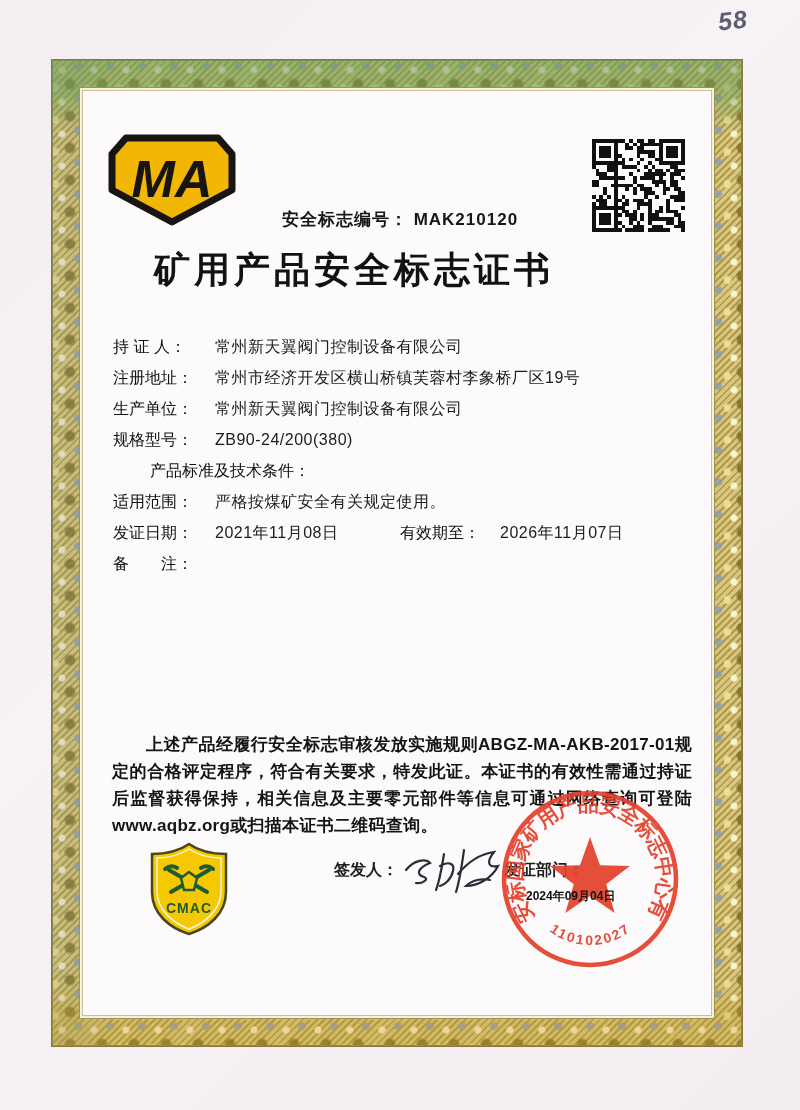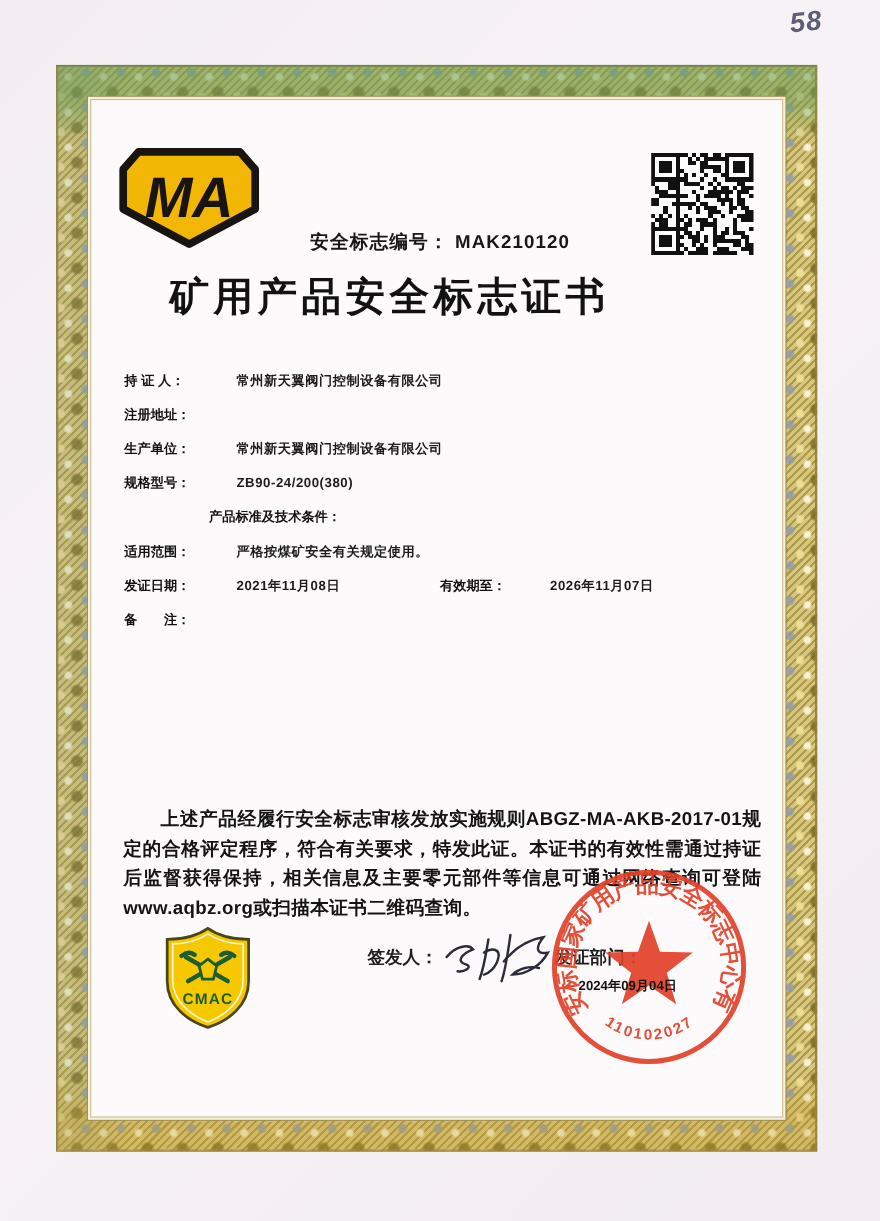"持 证 人：" .field-row { font-size: 12px -> 16px; font-weight: bold -> normal }
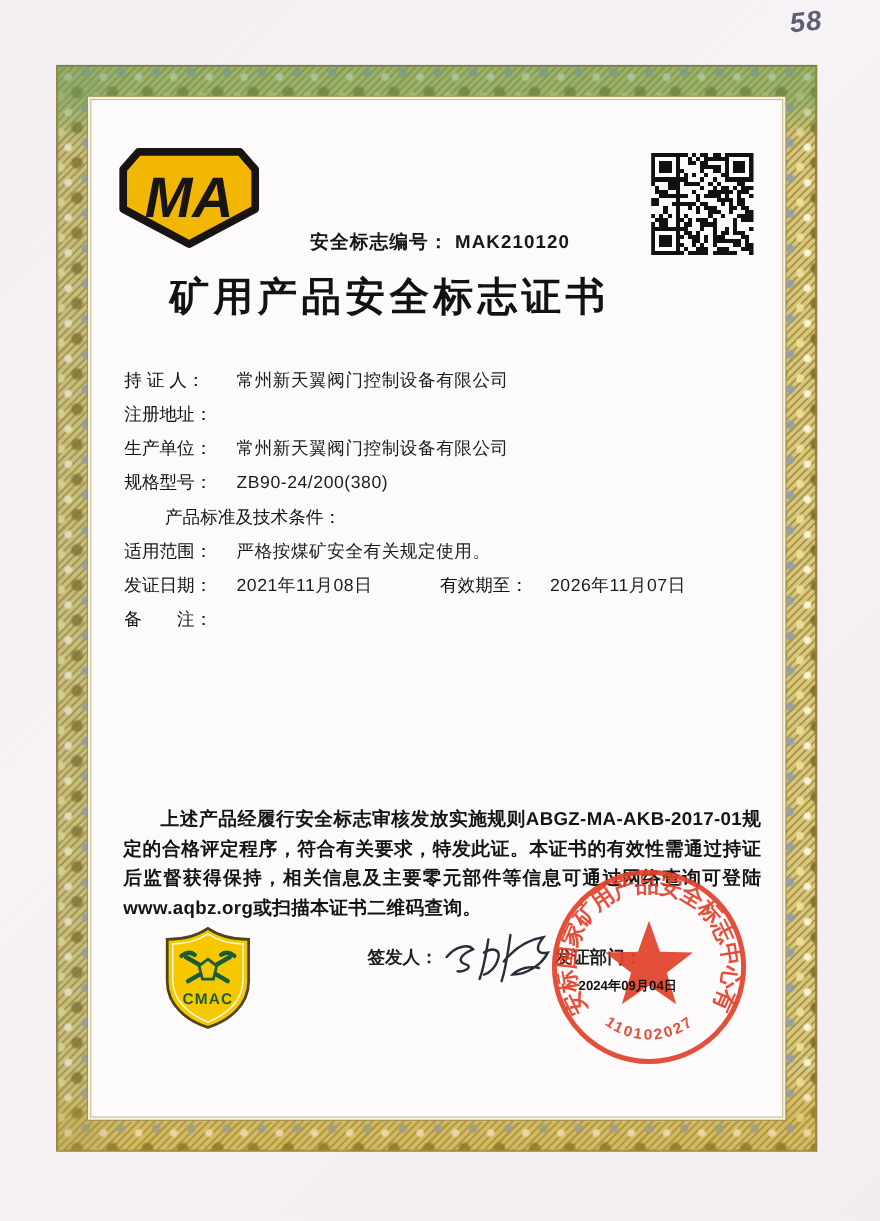"常州市经济开发区横山桥镇芙蓉村李象桥厂区19号" span.field-value { html: none -> <span>常州市经济开发区横山桥镇芙蓉村李象桥厂区19号</span> }
